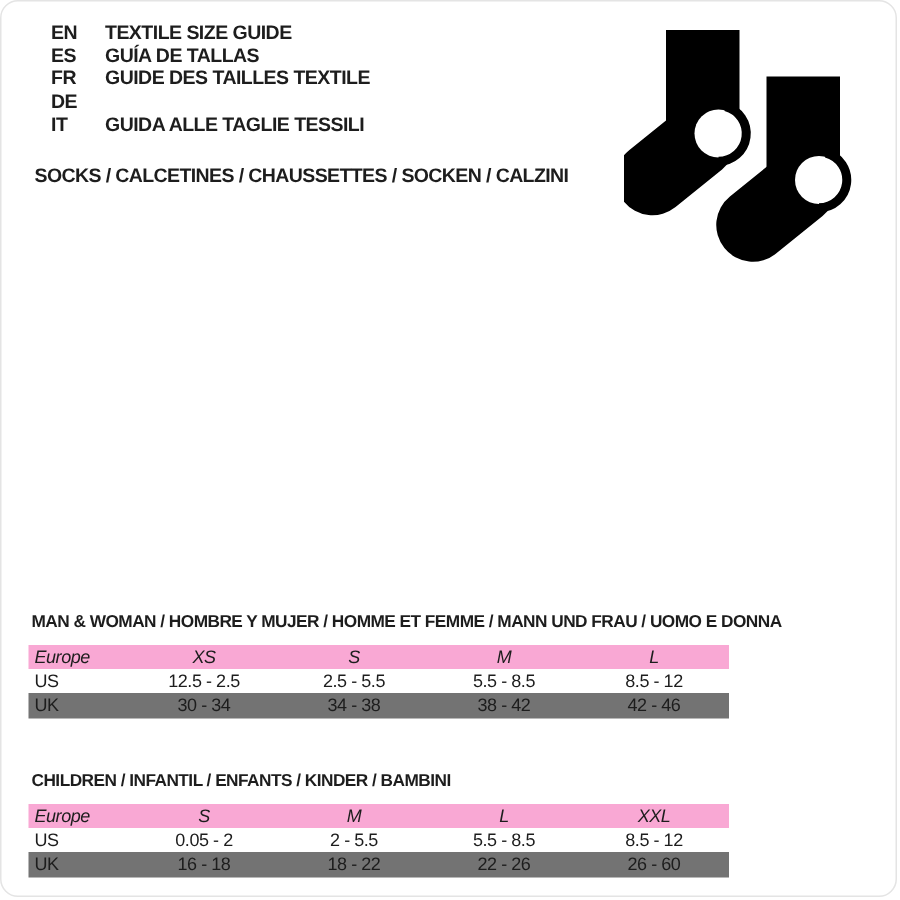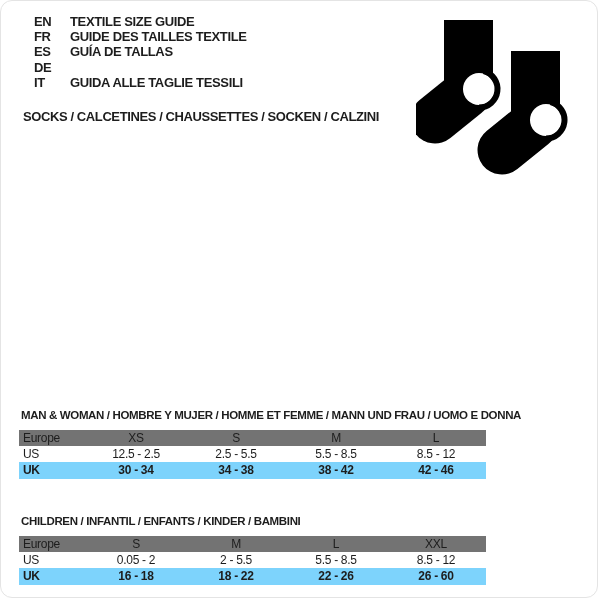"FR" div.lang-row { order: before "ES" -> after "ES" }
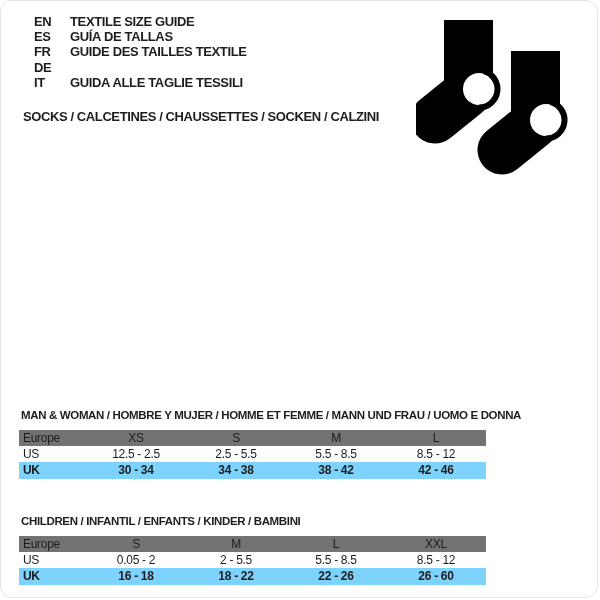"Europe" .t-head { background: #737373 -> #f9a8d4; font-style: none -> italic }
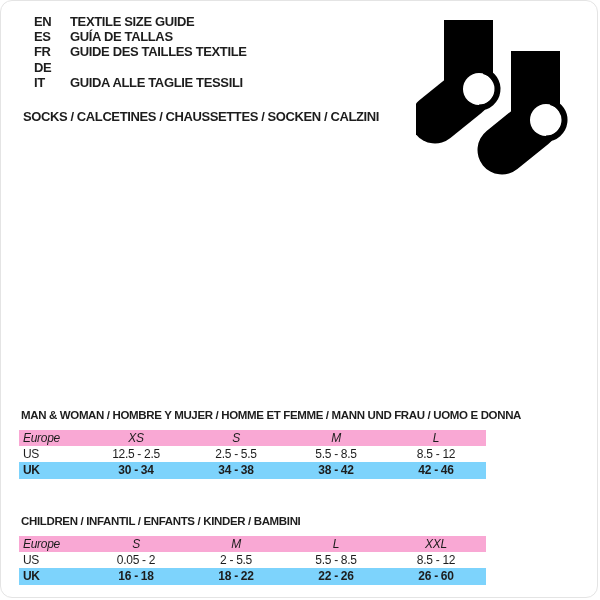"UK" .t-alt { background: #7dd3fc -> #737373; font-weight: bold -> none }
